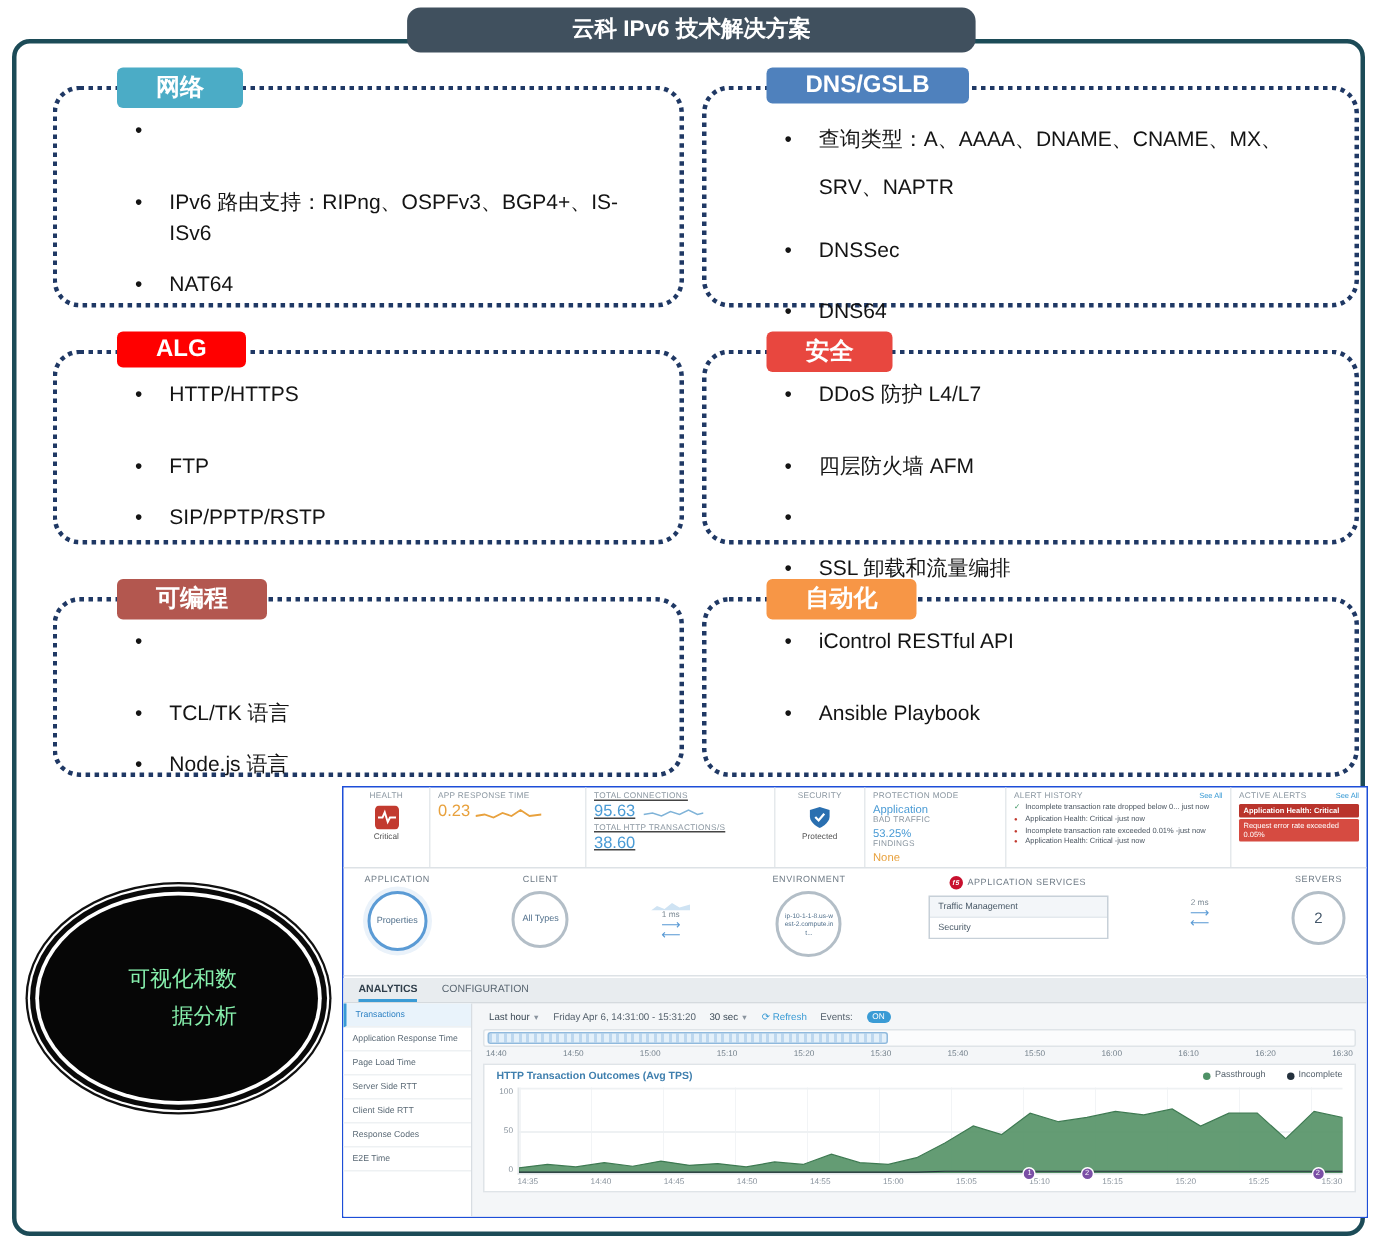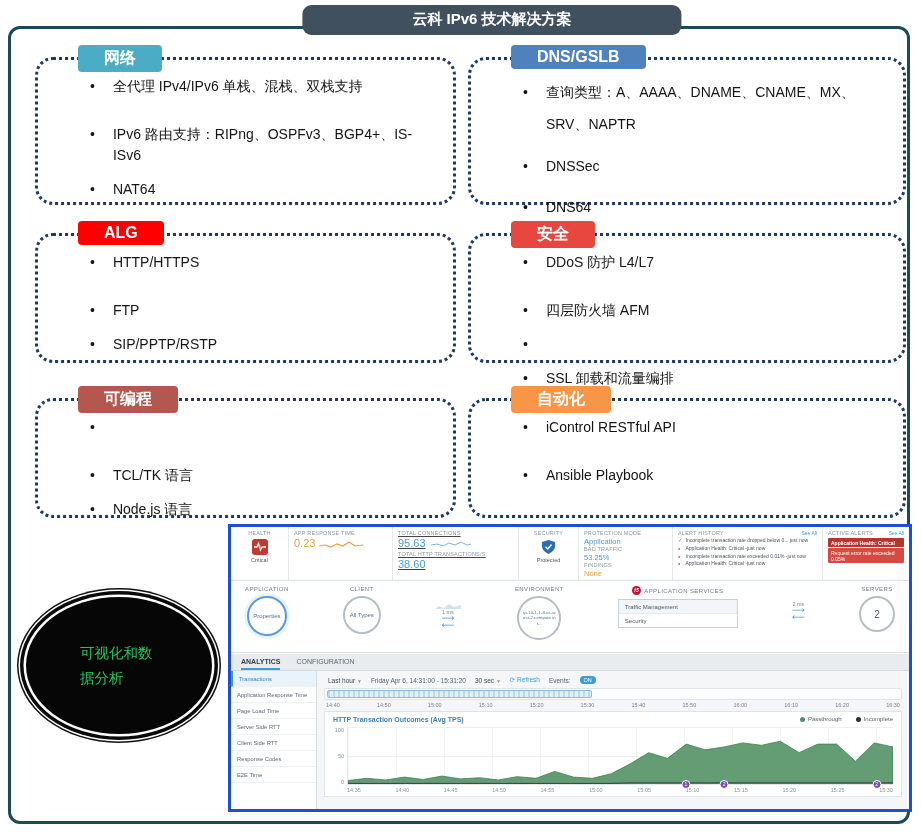"云科 IPv6 技术解决方案" .banner { margin-left: 31px -> none }
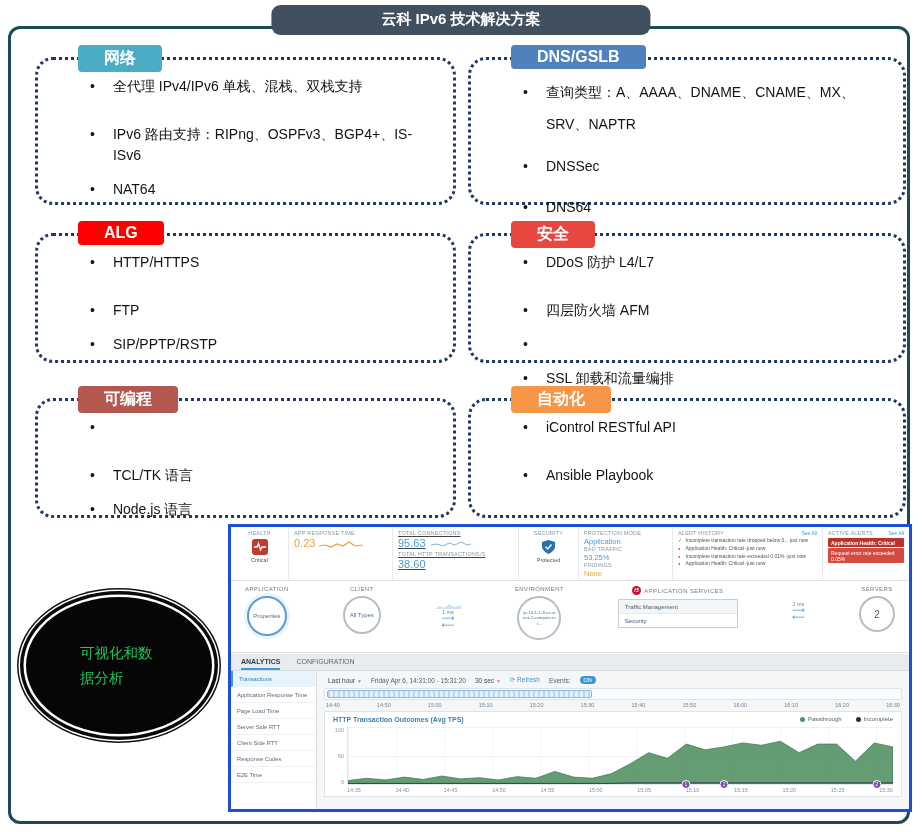"全代理 IPv4/IPv6 单栈、混栈、双栈支持" span { html: <span>全代理 IPv4/IPv6 单栈、混栈、双栈支持</span> -> none }
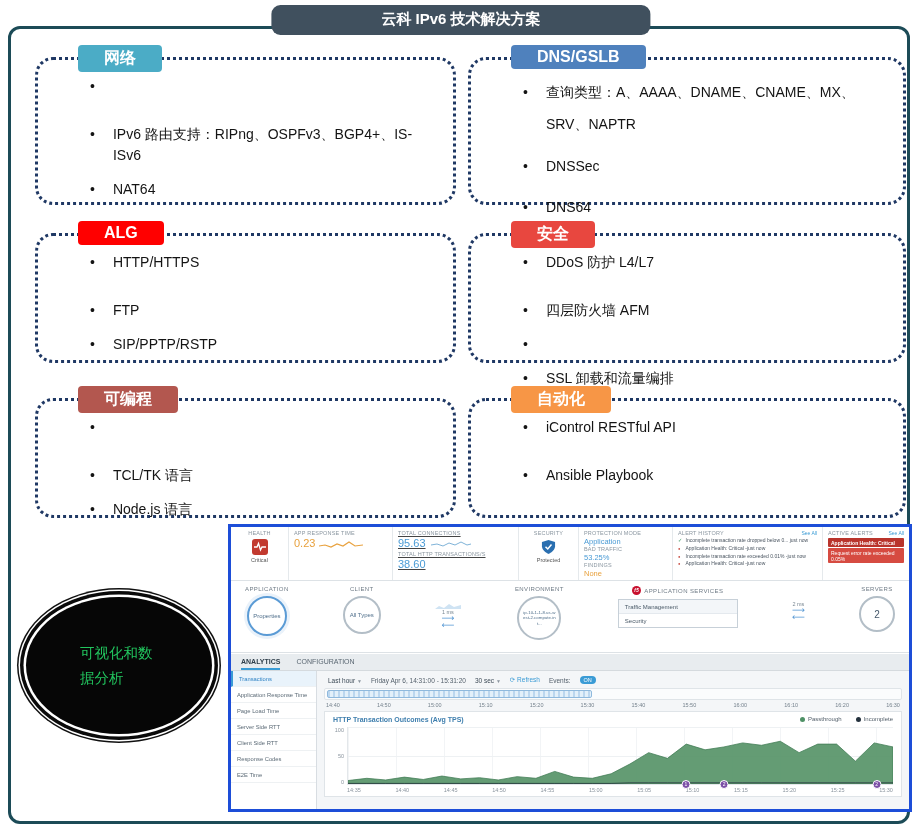"0.23" .dashboard { border: 3px solid #1d4ed8 -> 1px solid #1d4ed8 }
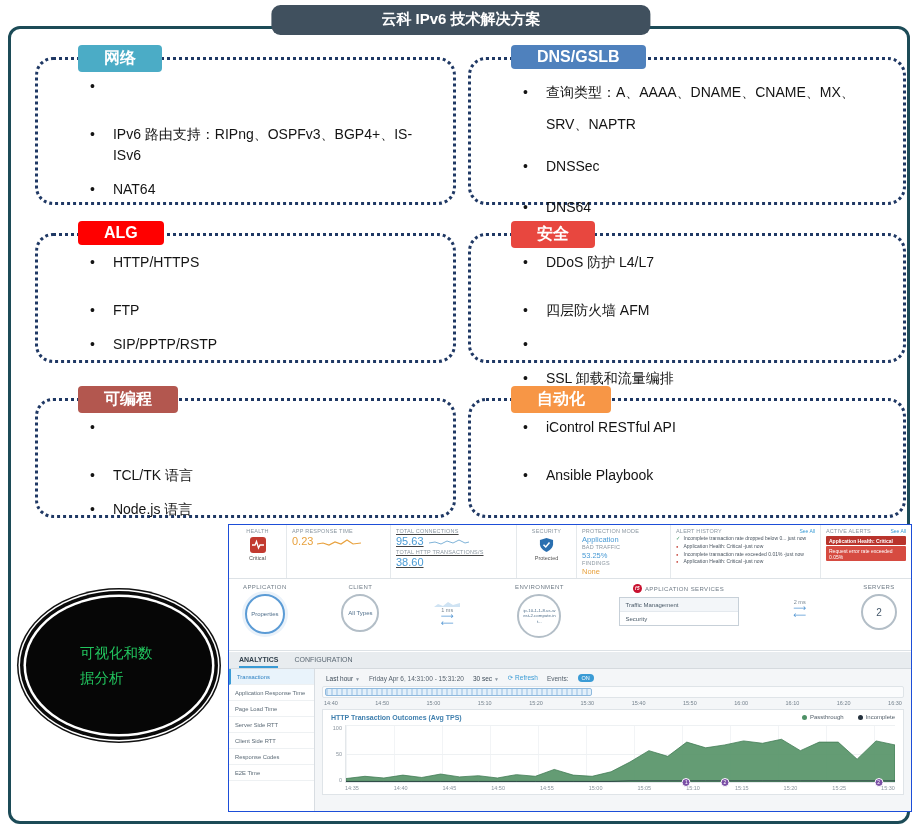"可视化和数据分析" .viz-ellipse span { color: #22c55e -> #86efac; text-align: left -> right }
